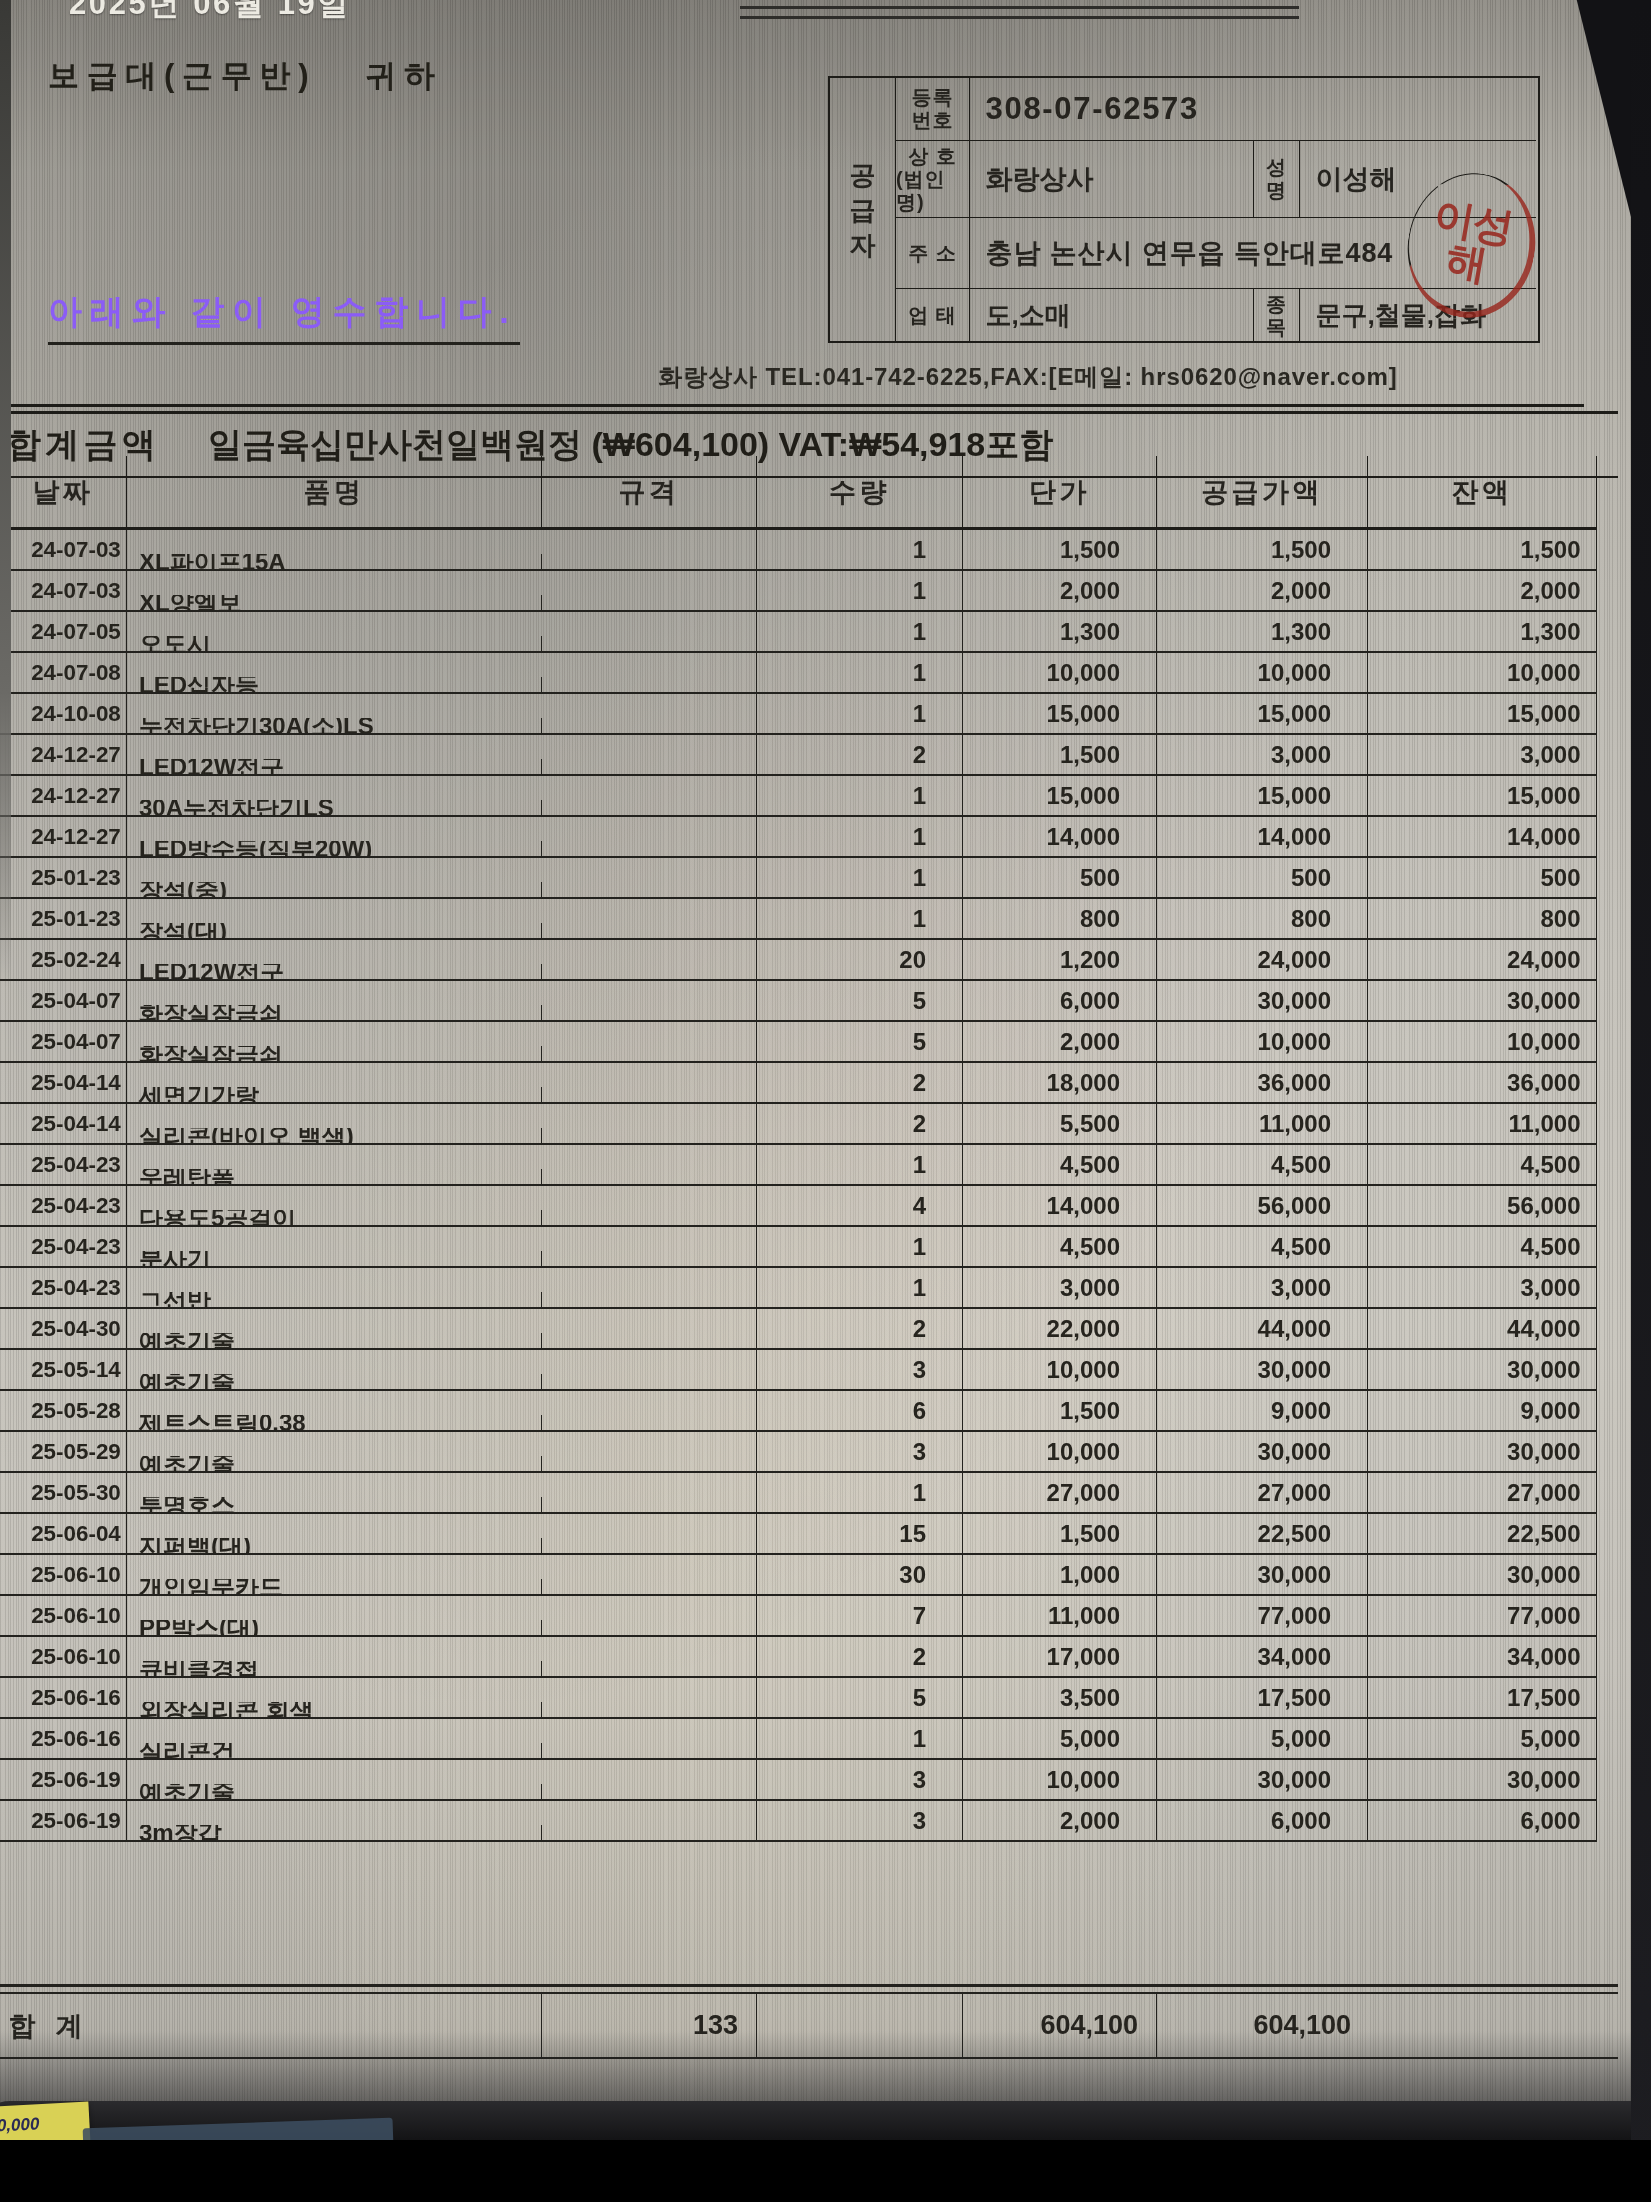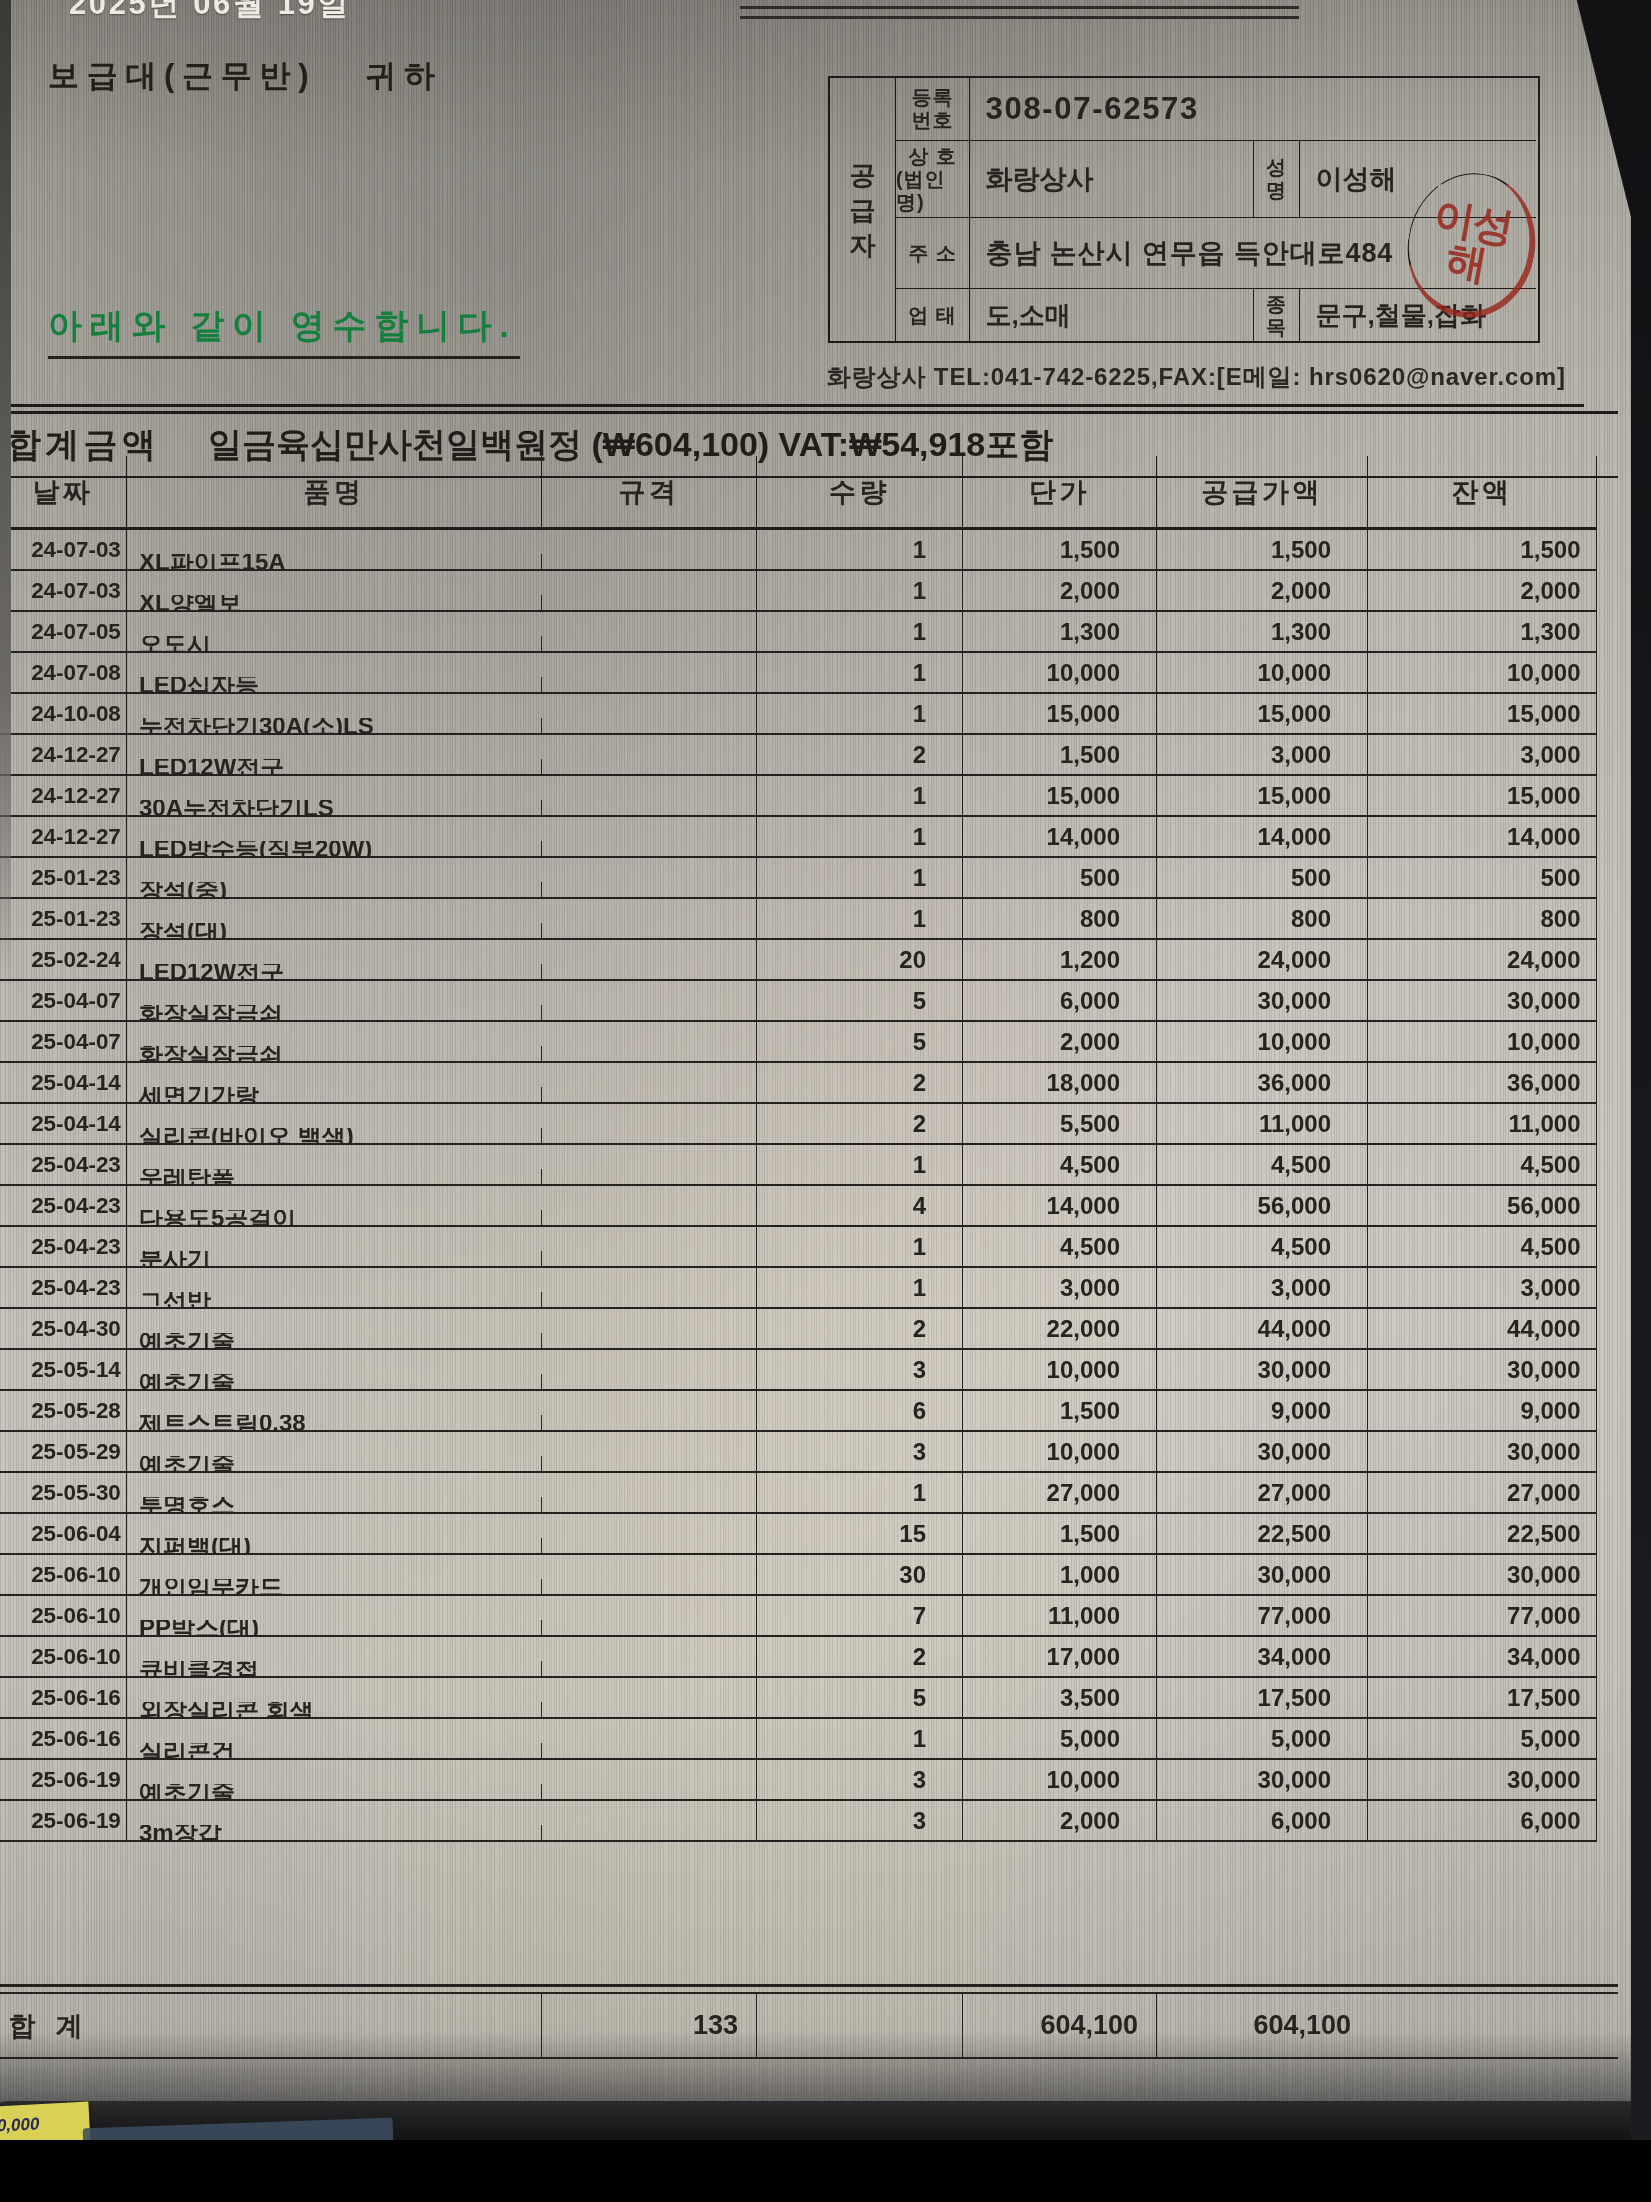"아래와 같이 영수합니다." .receipt-line { color: #15803d -> #8b5cf6; top: 303px -> 289px }
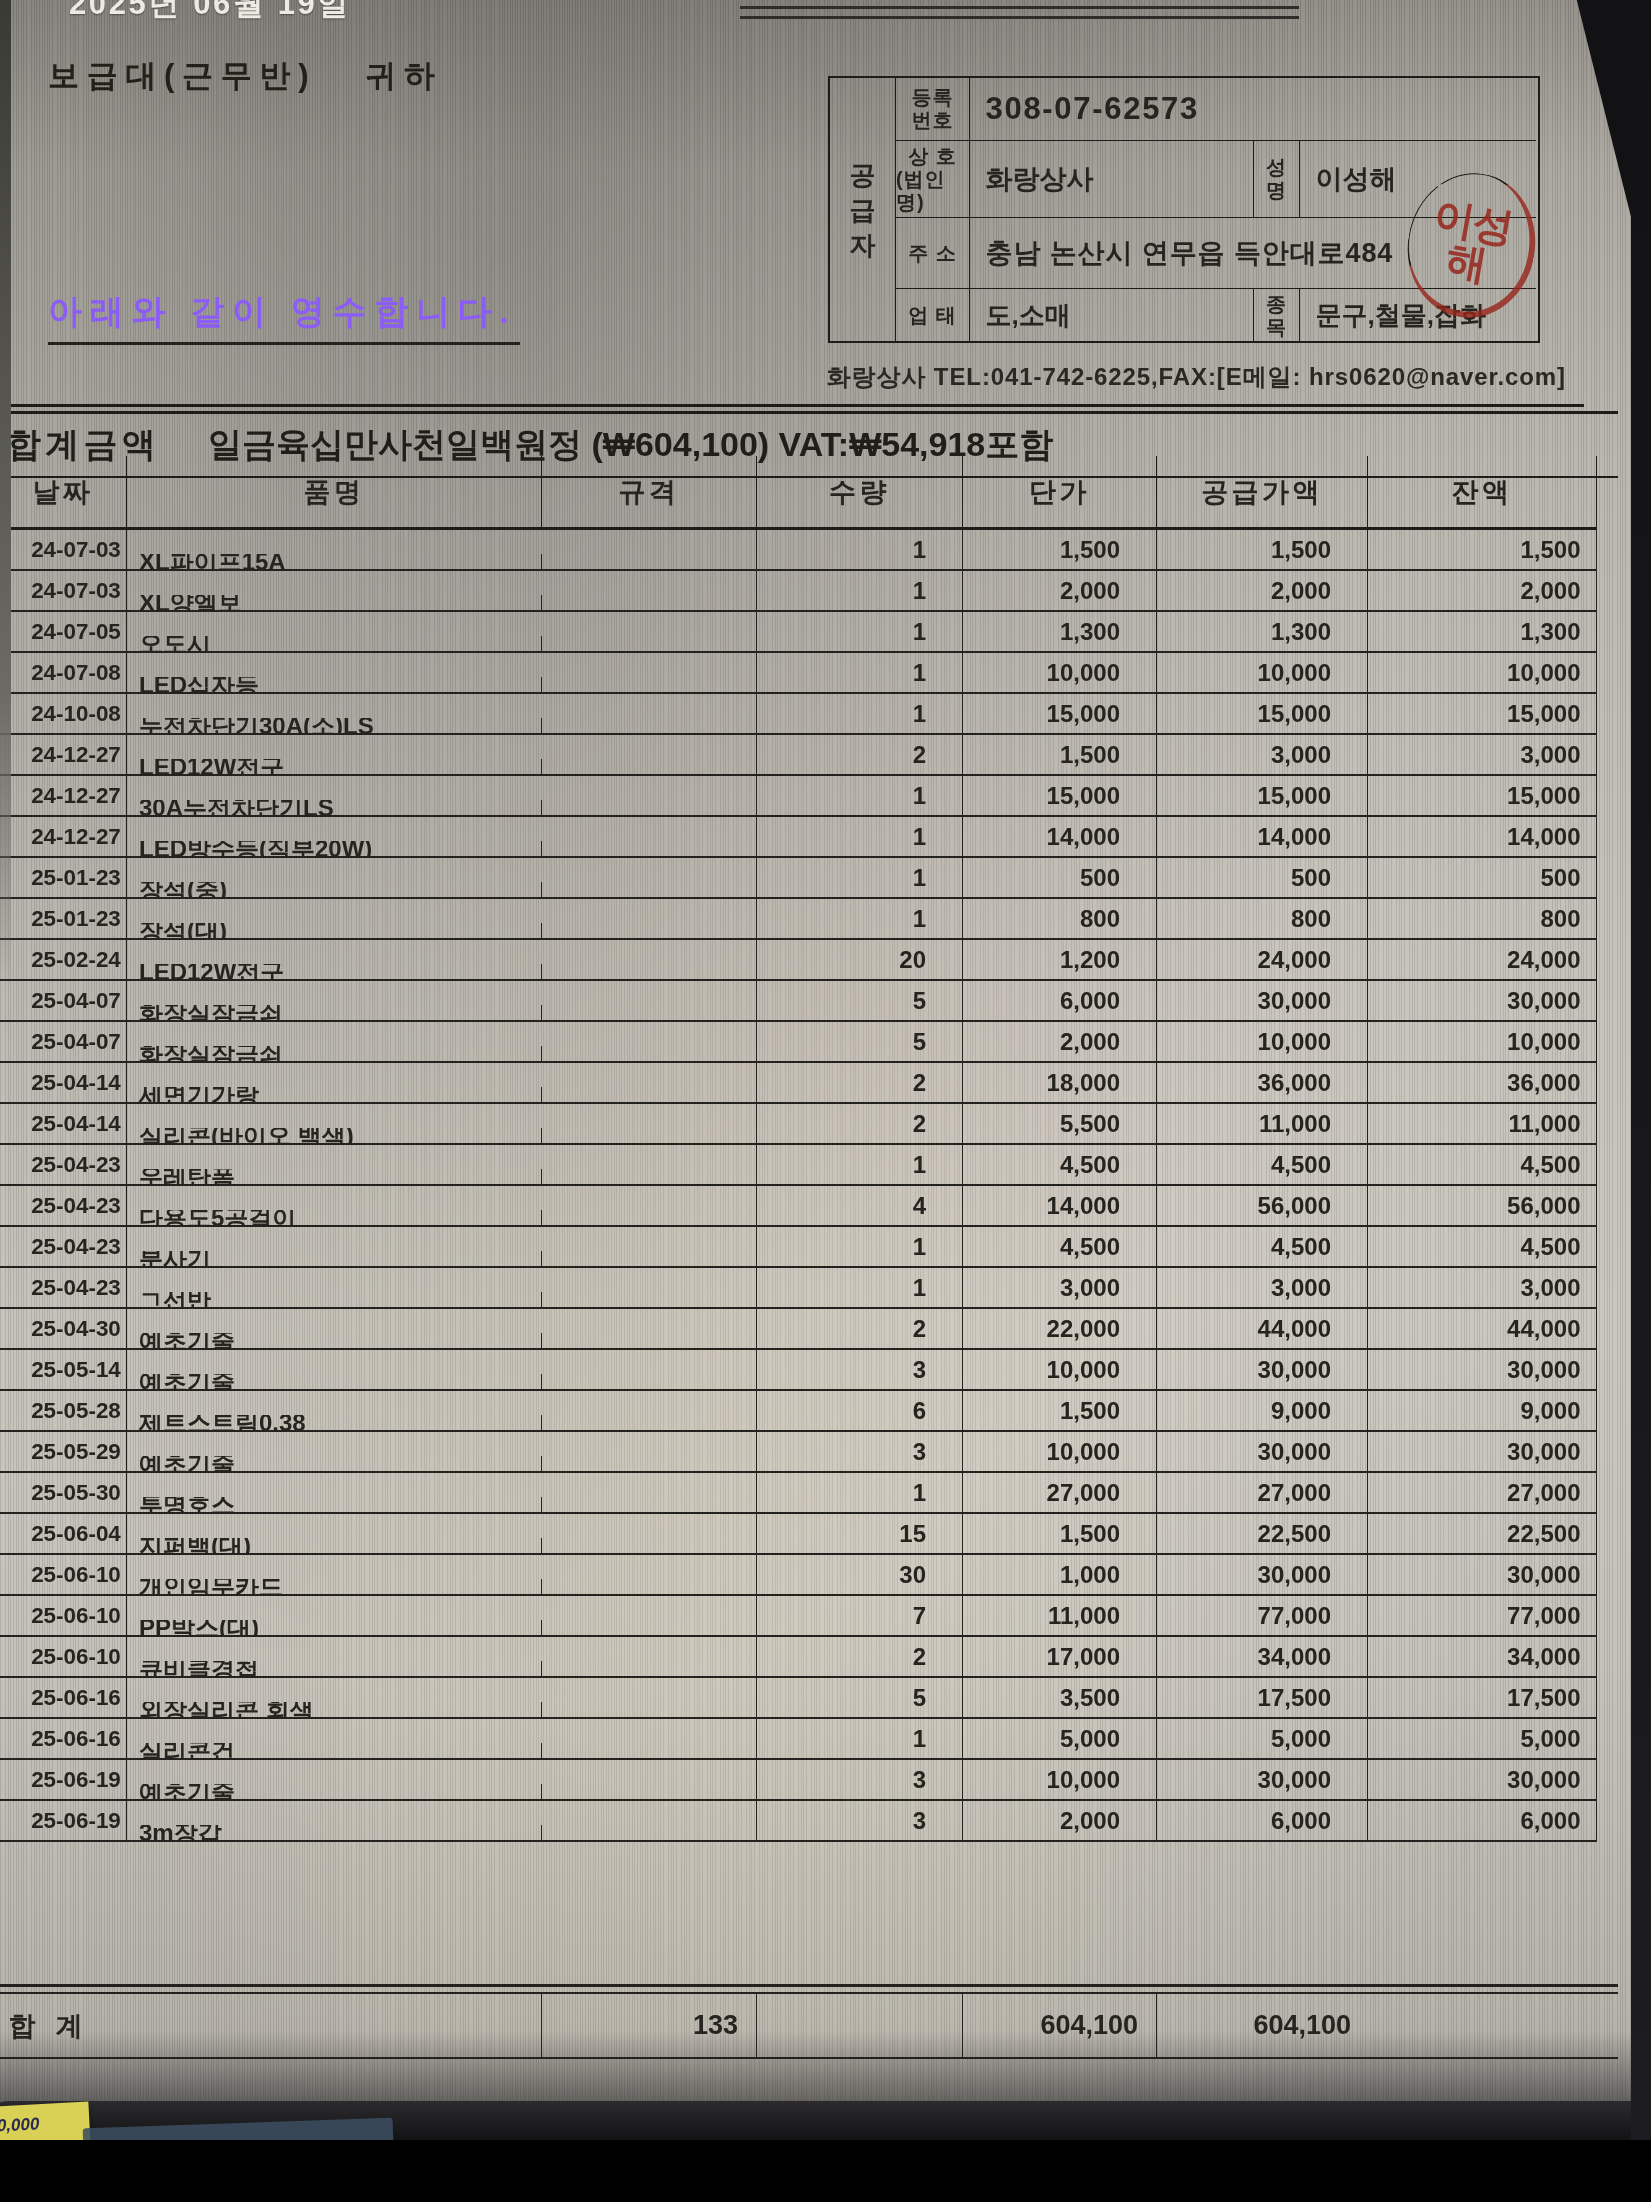"화랑상사 TEL:041-742-6225,FAX:[E메일:" .tel-line { left: 542px -> 516px; text-align: right -> center }
